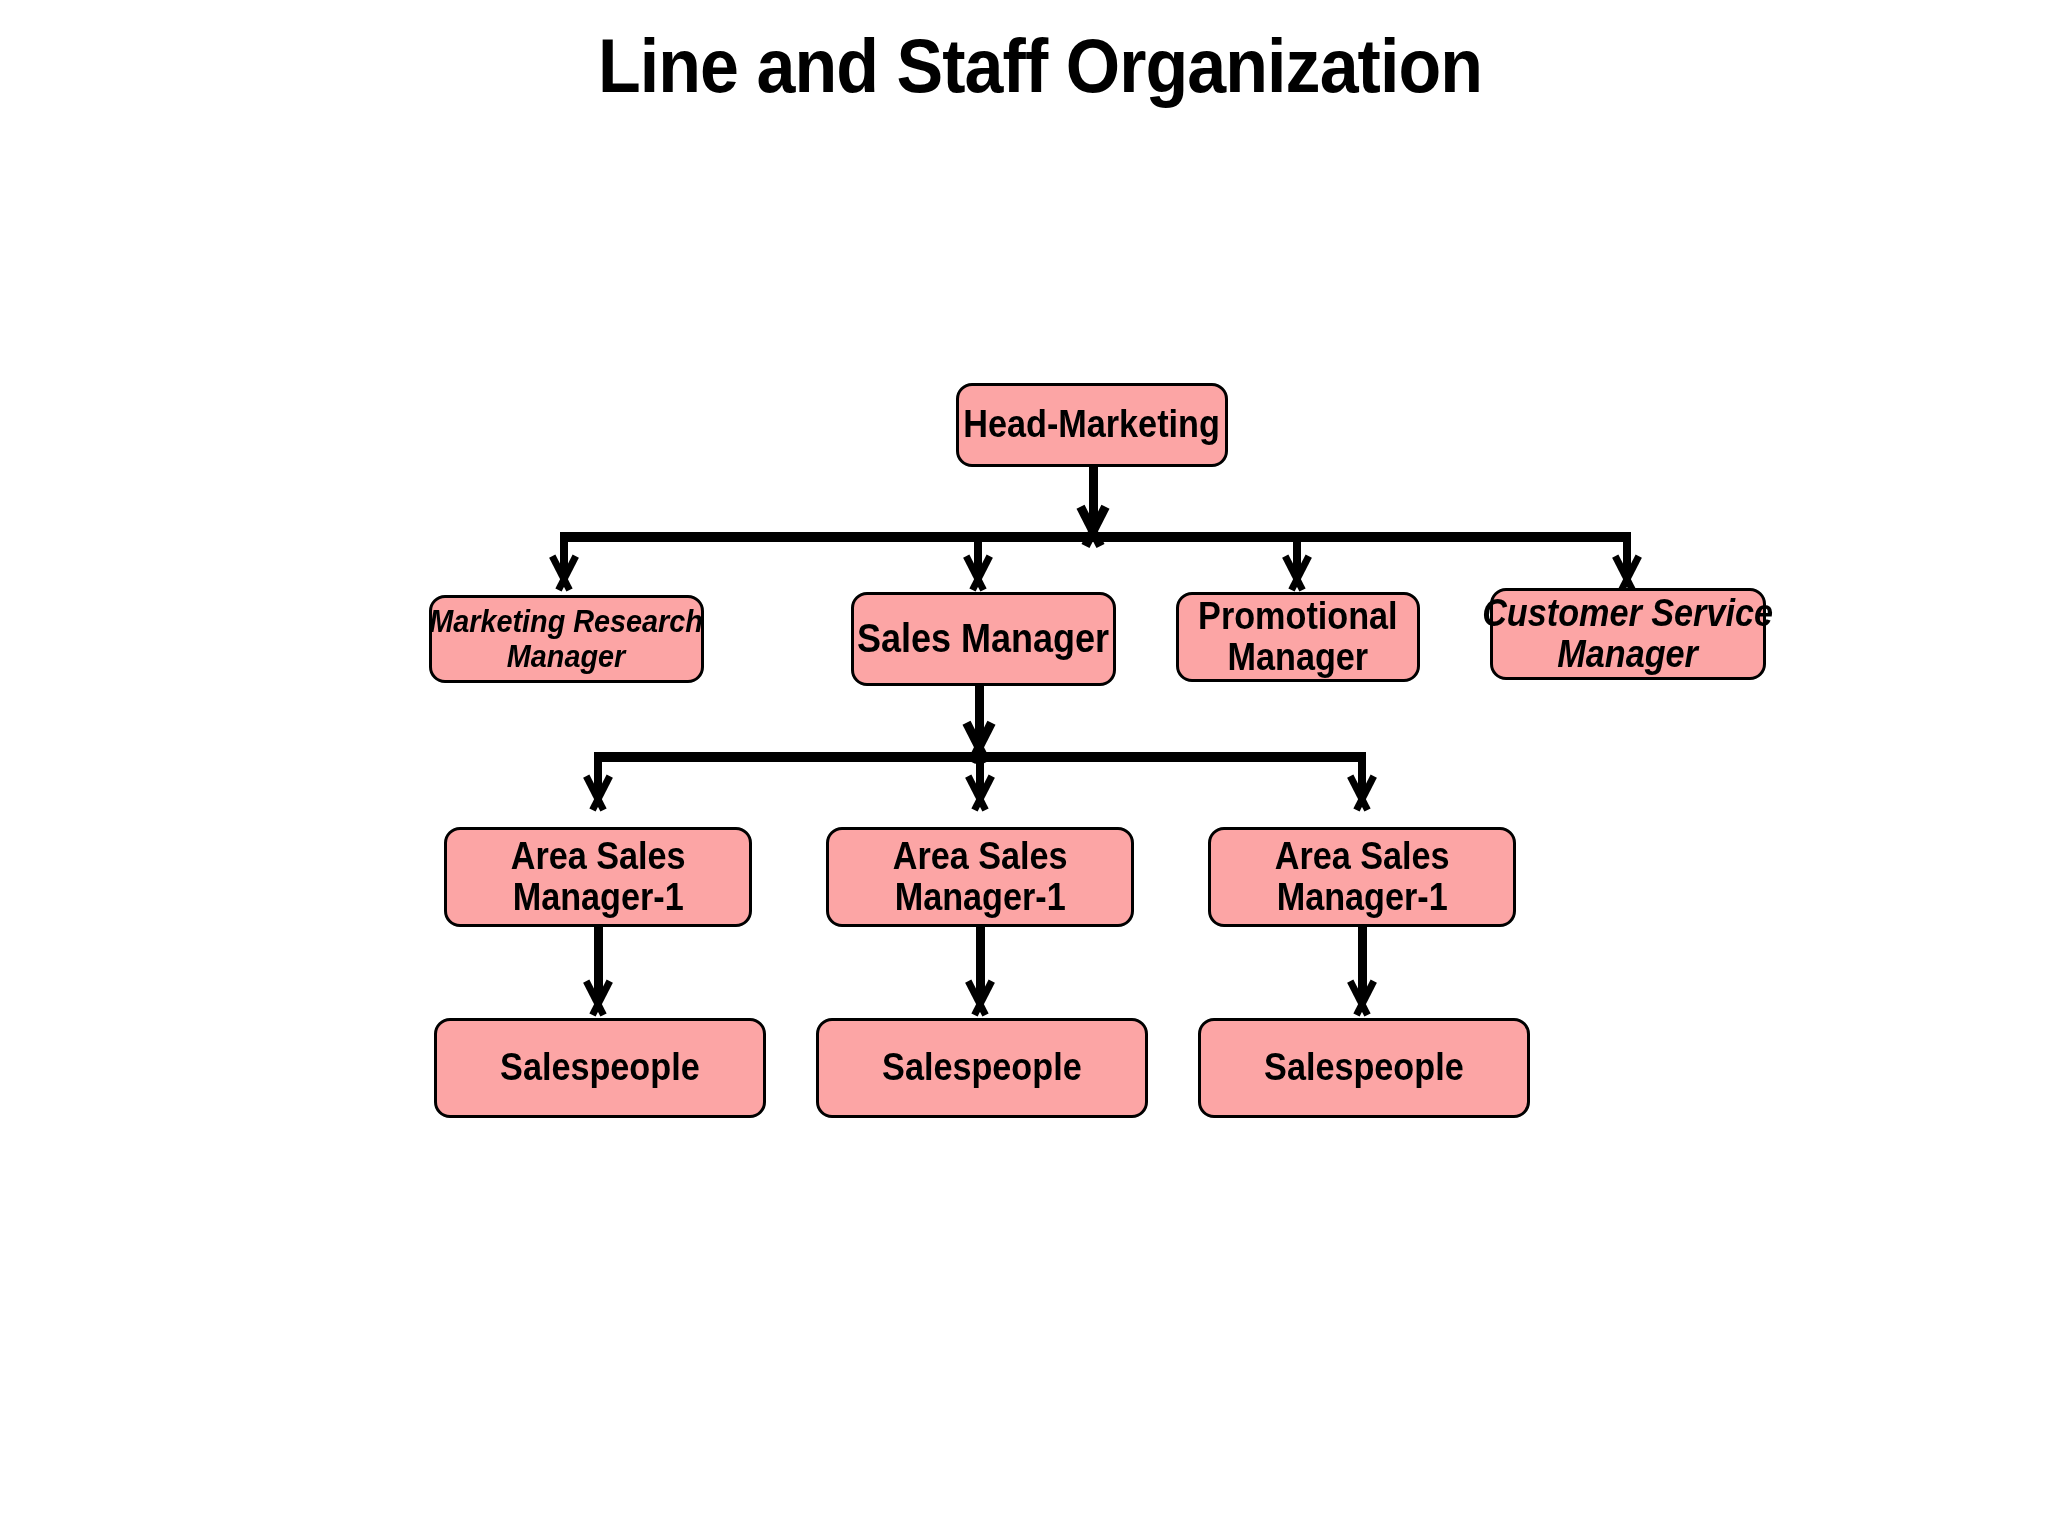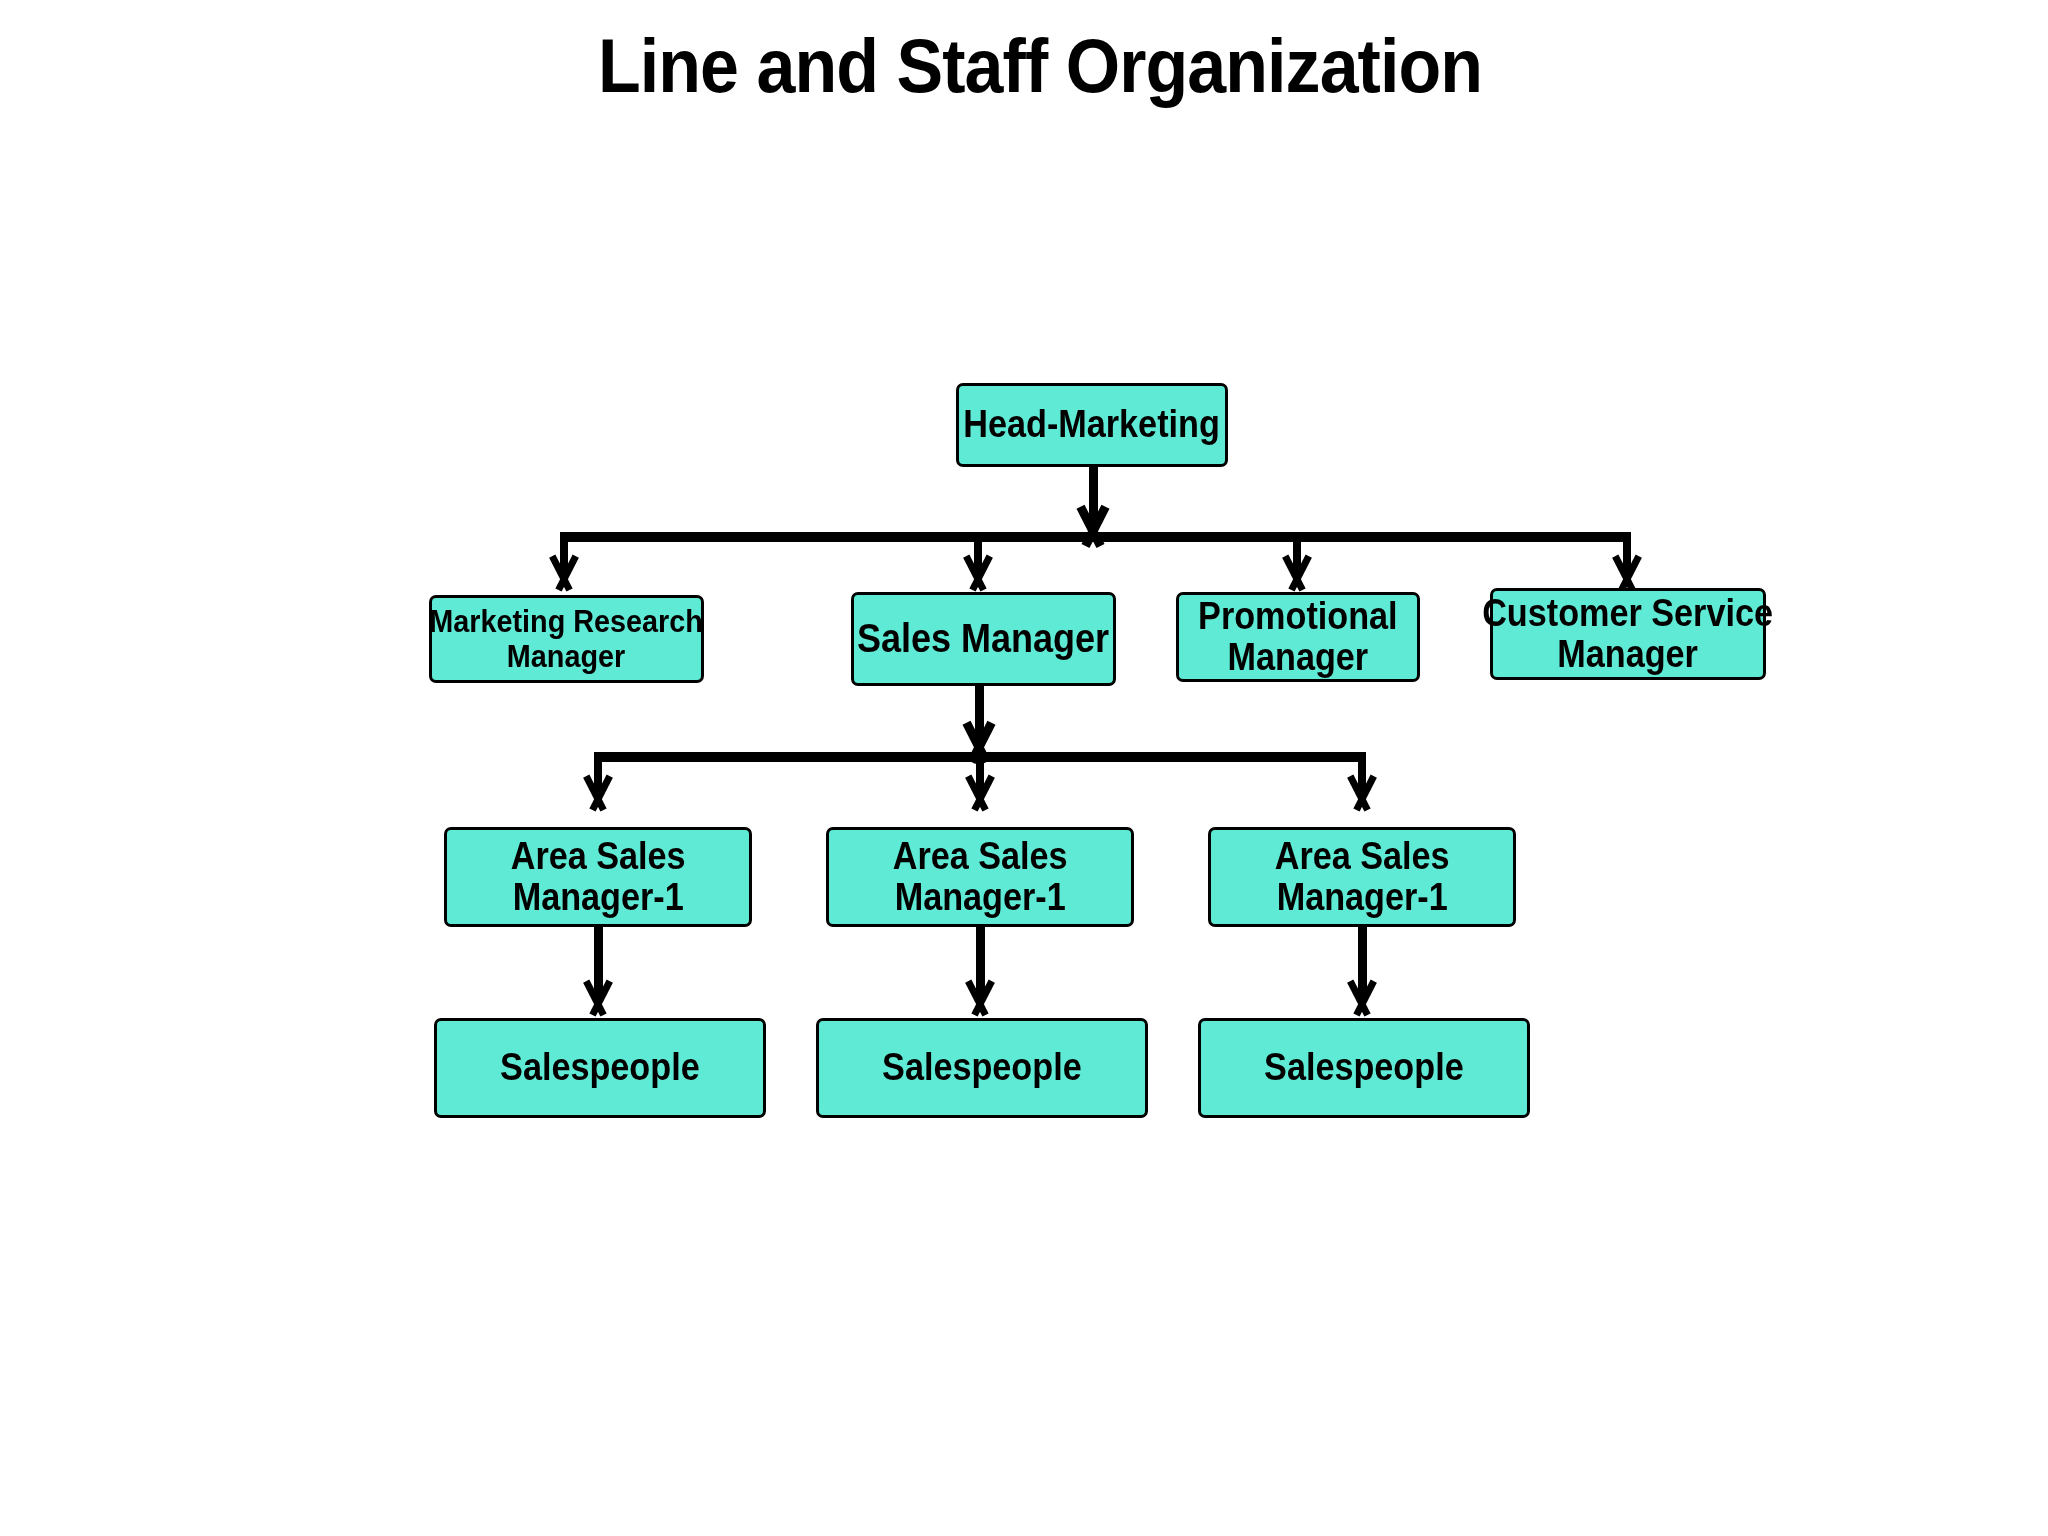"Head-Marketing" .node { background: #5eead4 -> #fca5a5; border-radius: 7px -> 16px }
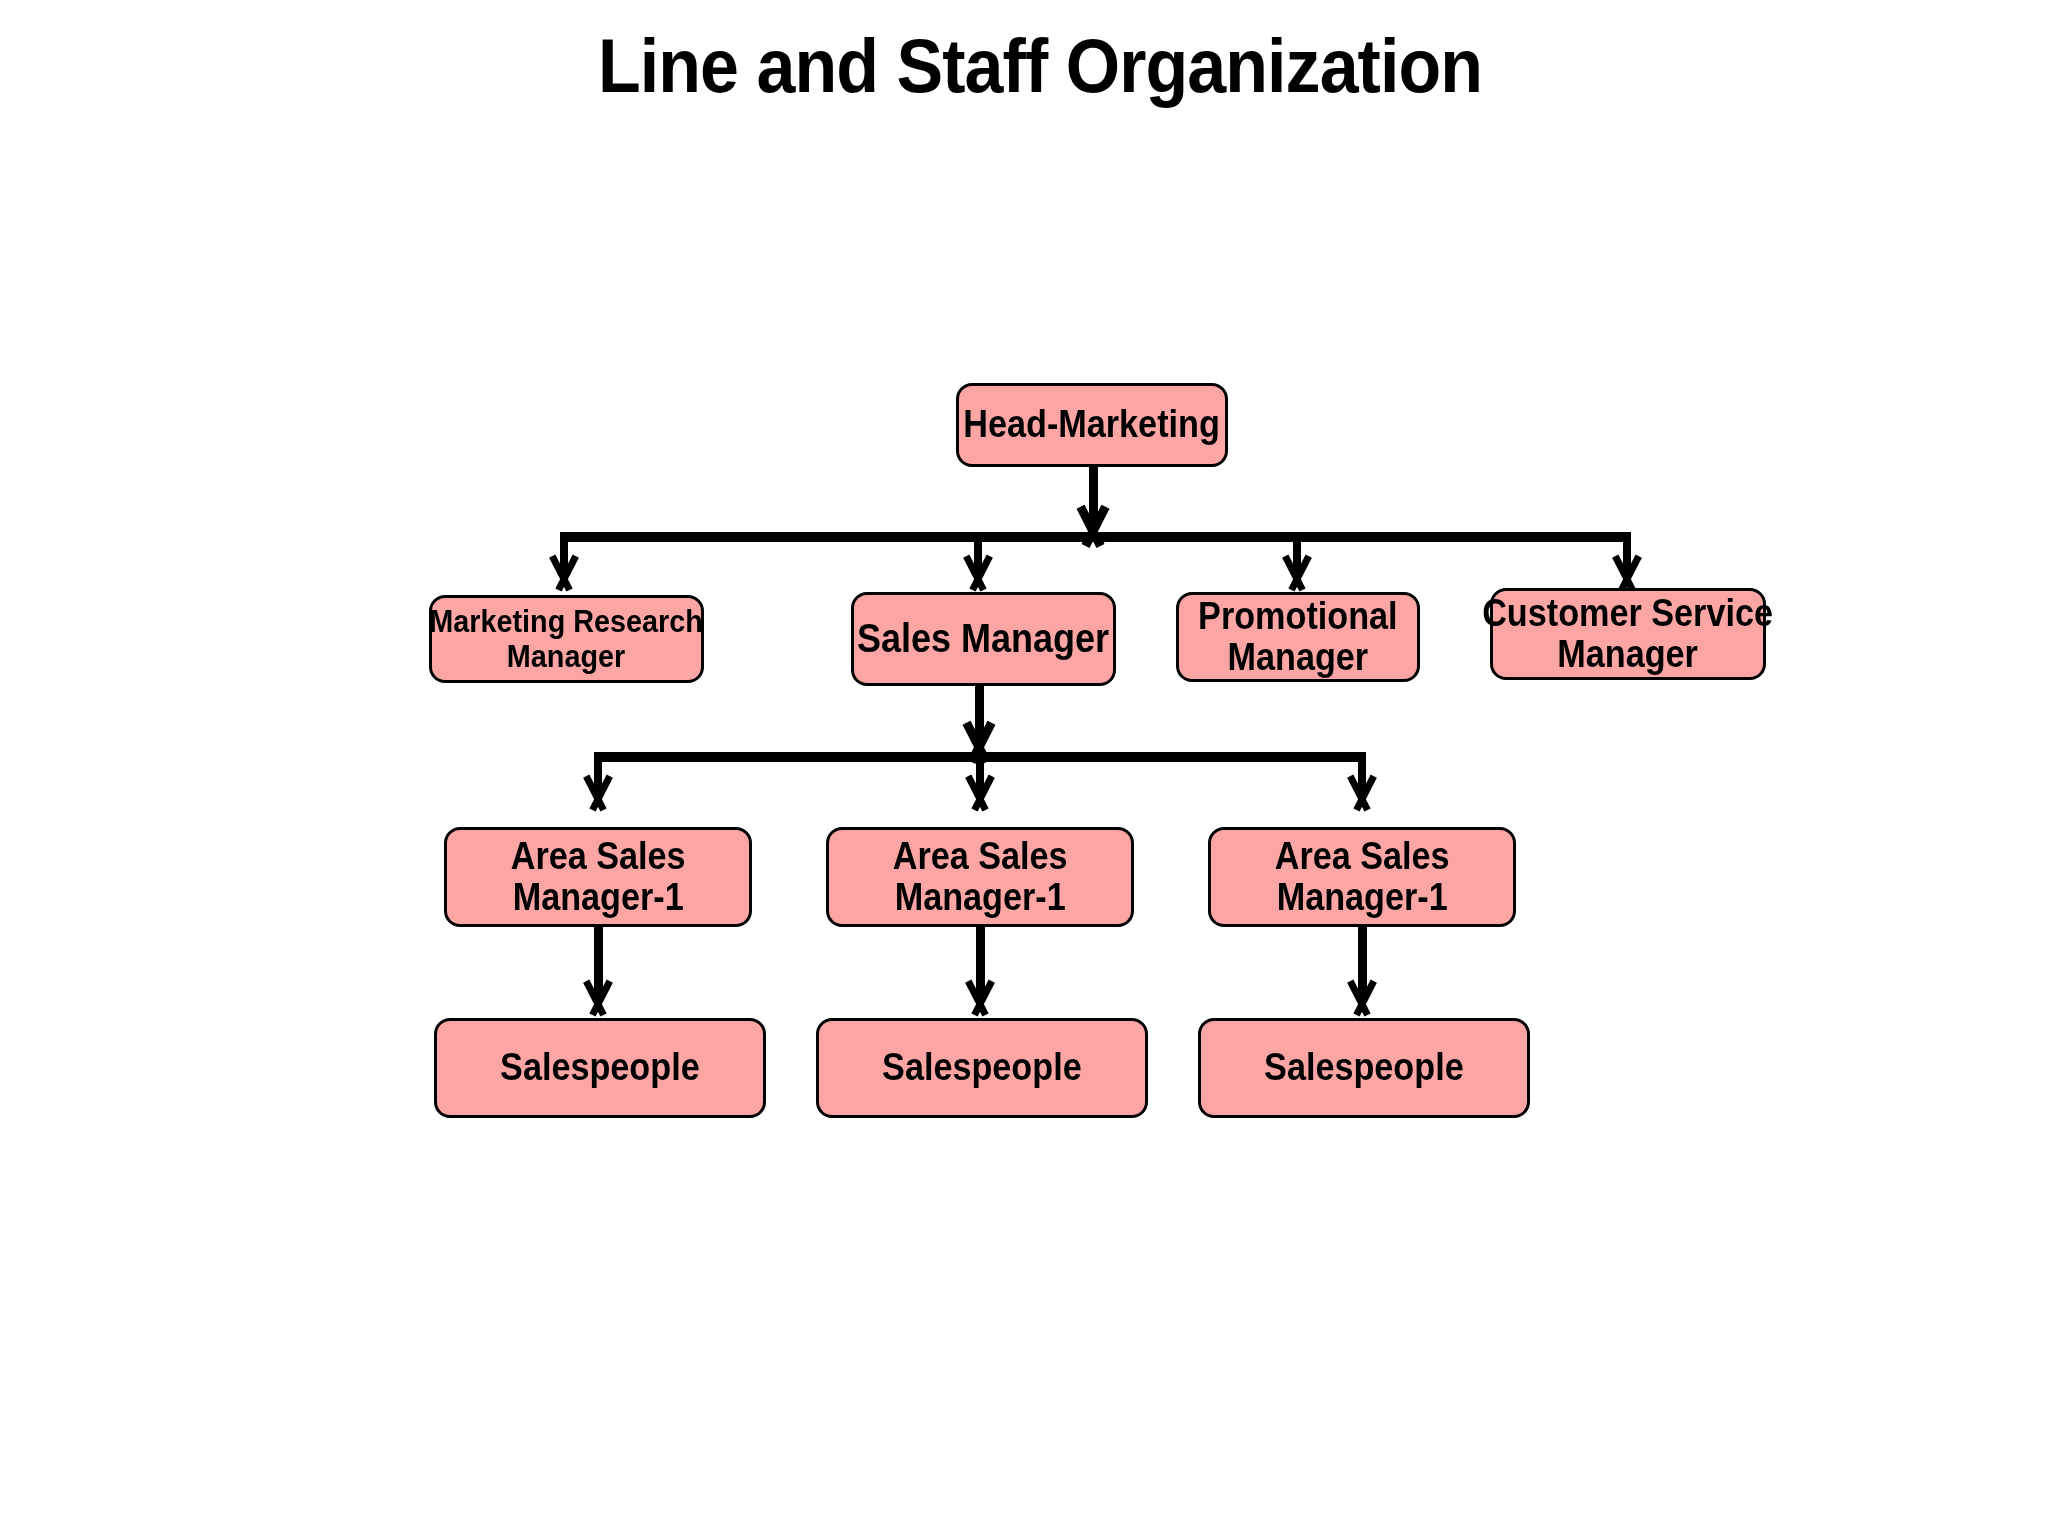"Marketing Research" .node.overflow { font-style: none -> italic }
